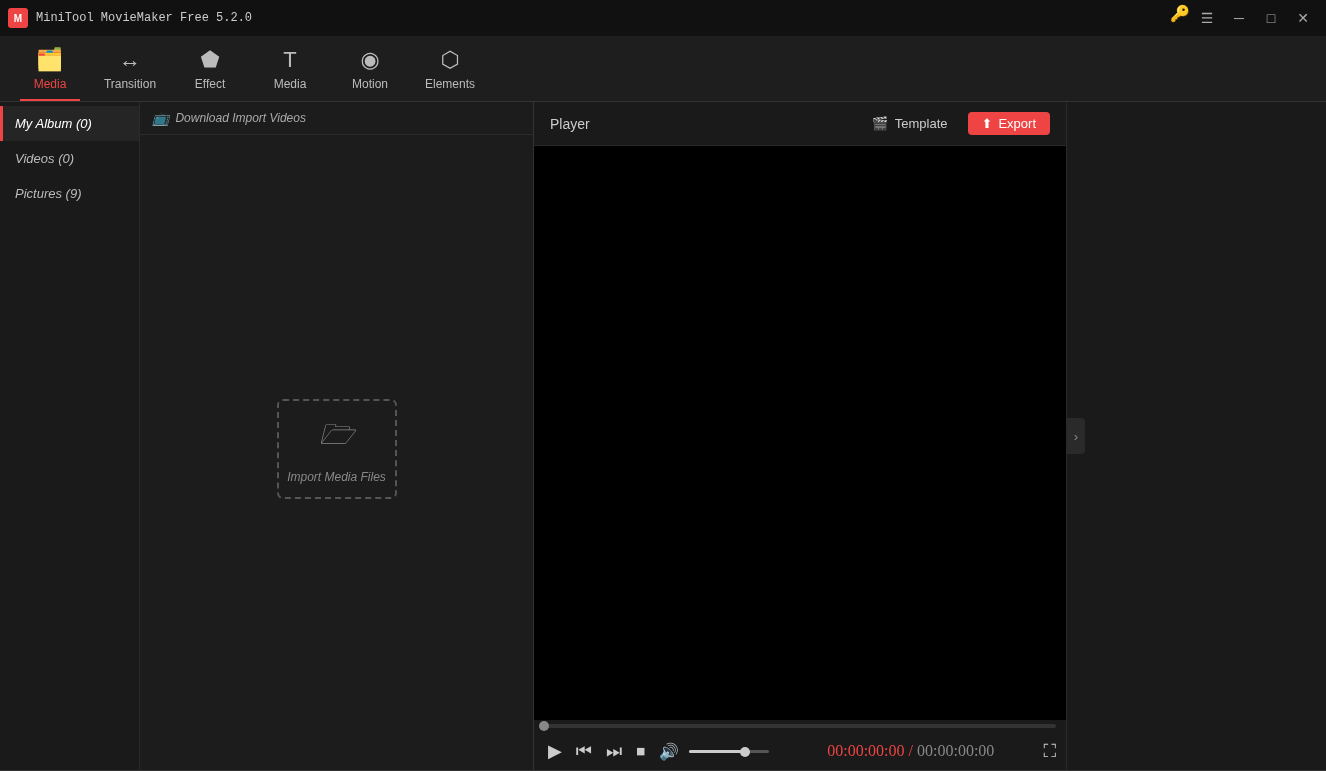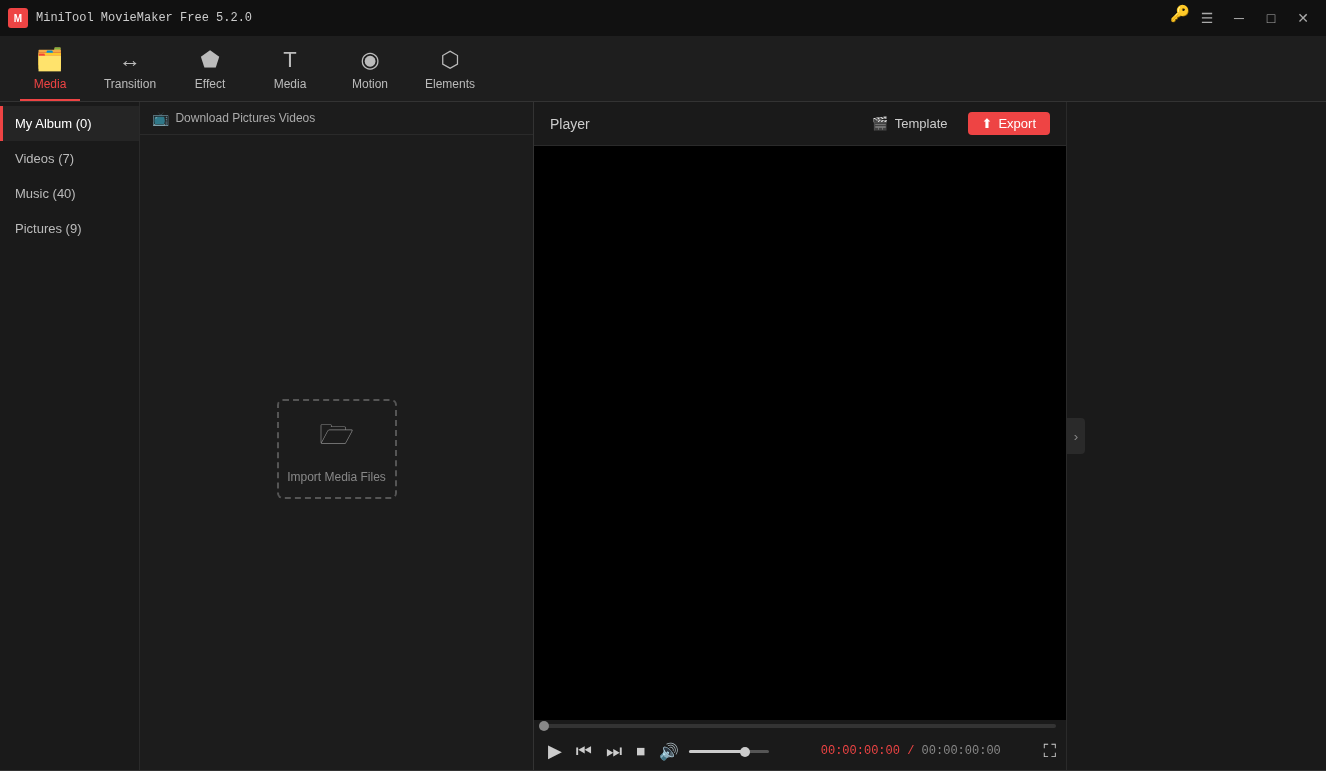"My Album (0)" #media-area { font-style: none -> italic }
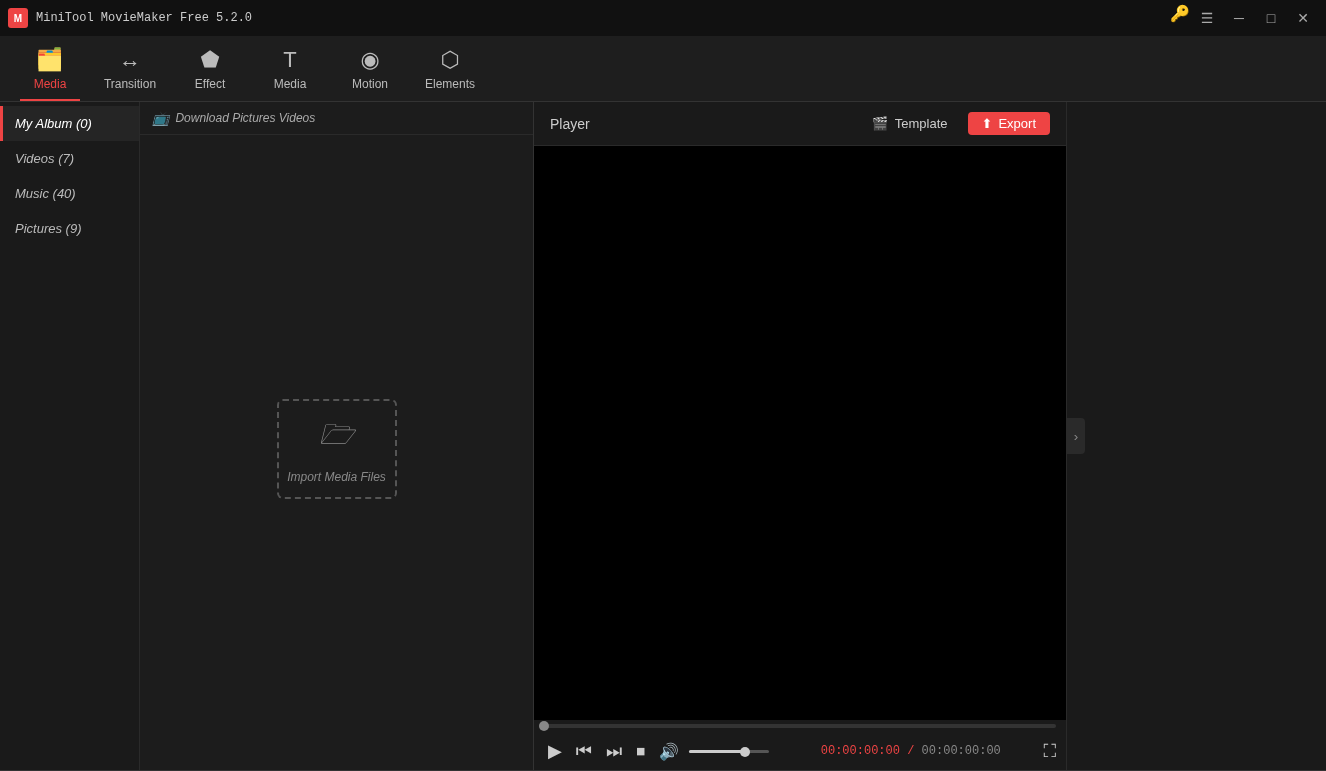"Download Pictures Videos" span { text: Pictures -> Import }
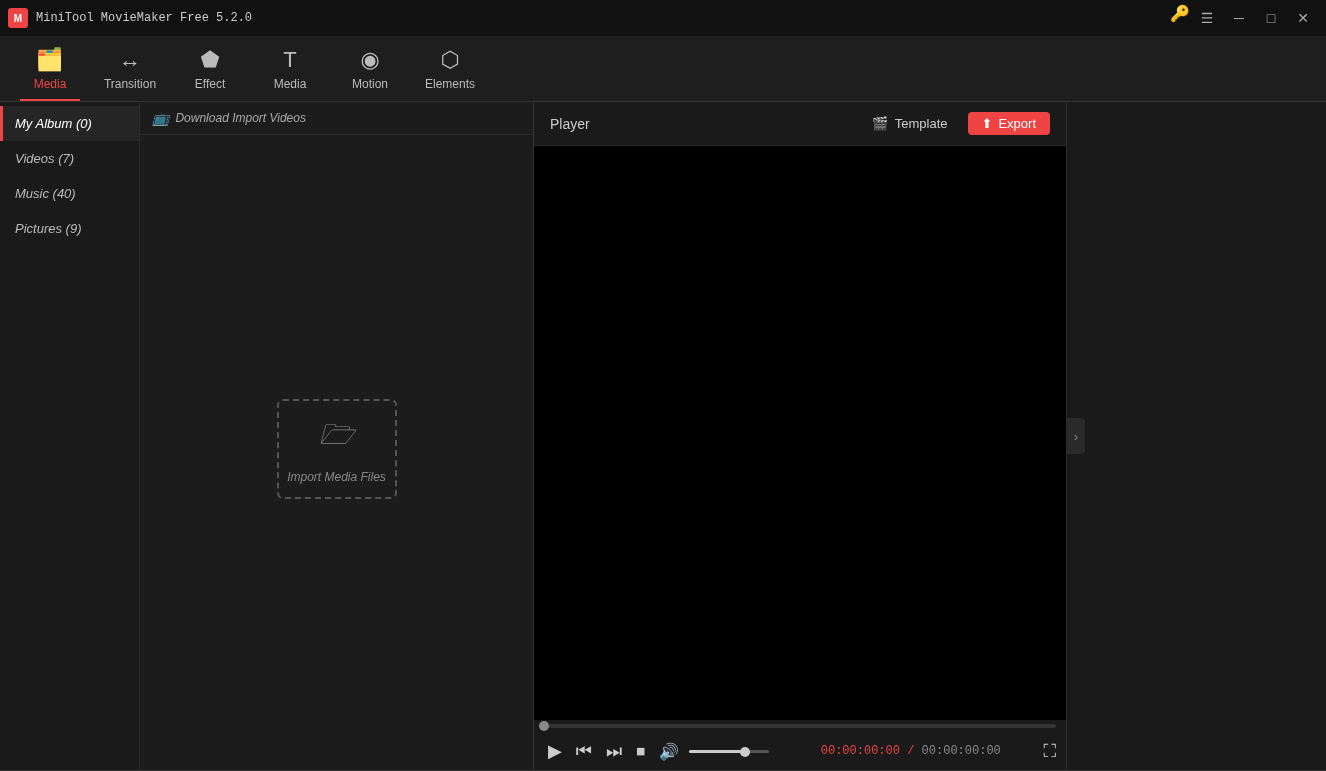"Videos (7)" span { text: 7 -> 0 }
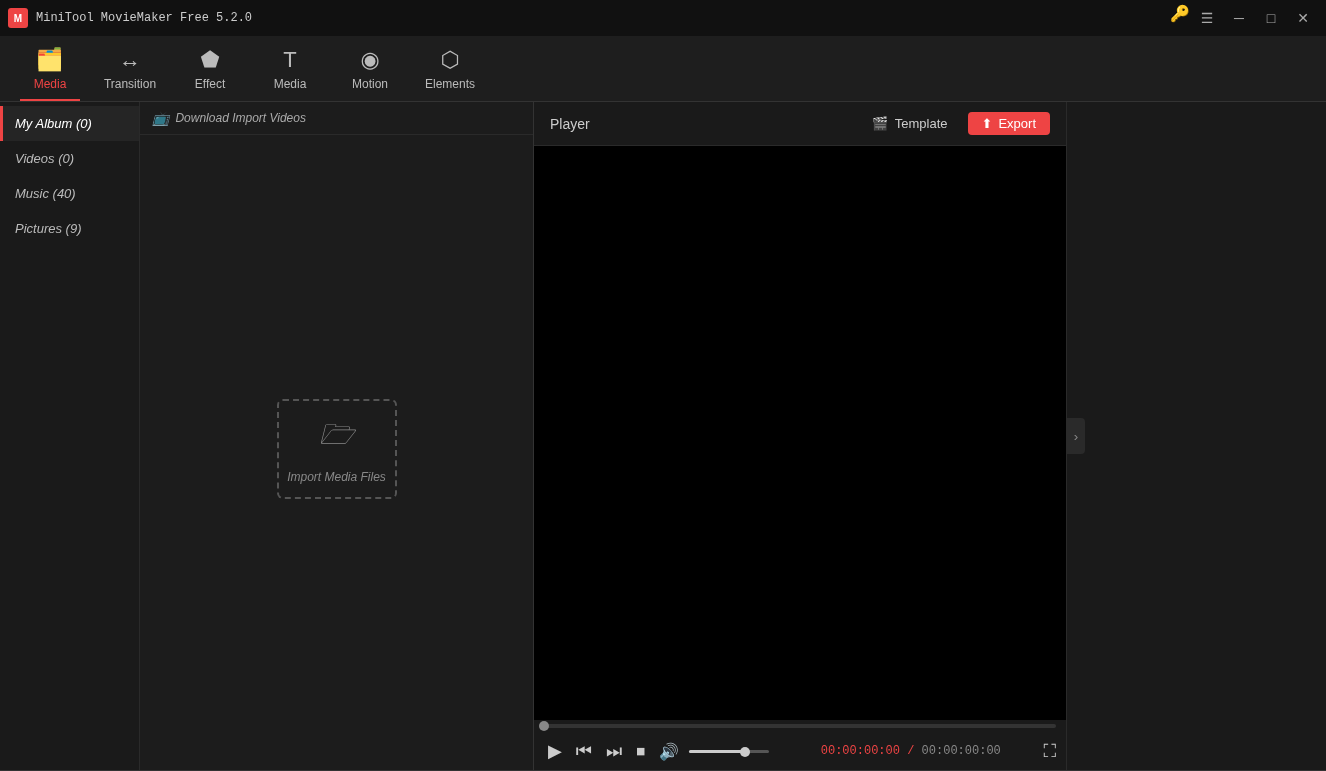"Music (40)" div.sidebar-item { html: <div> <span>Music (40)</span> </div> -> none }
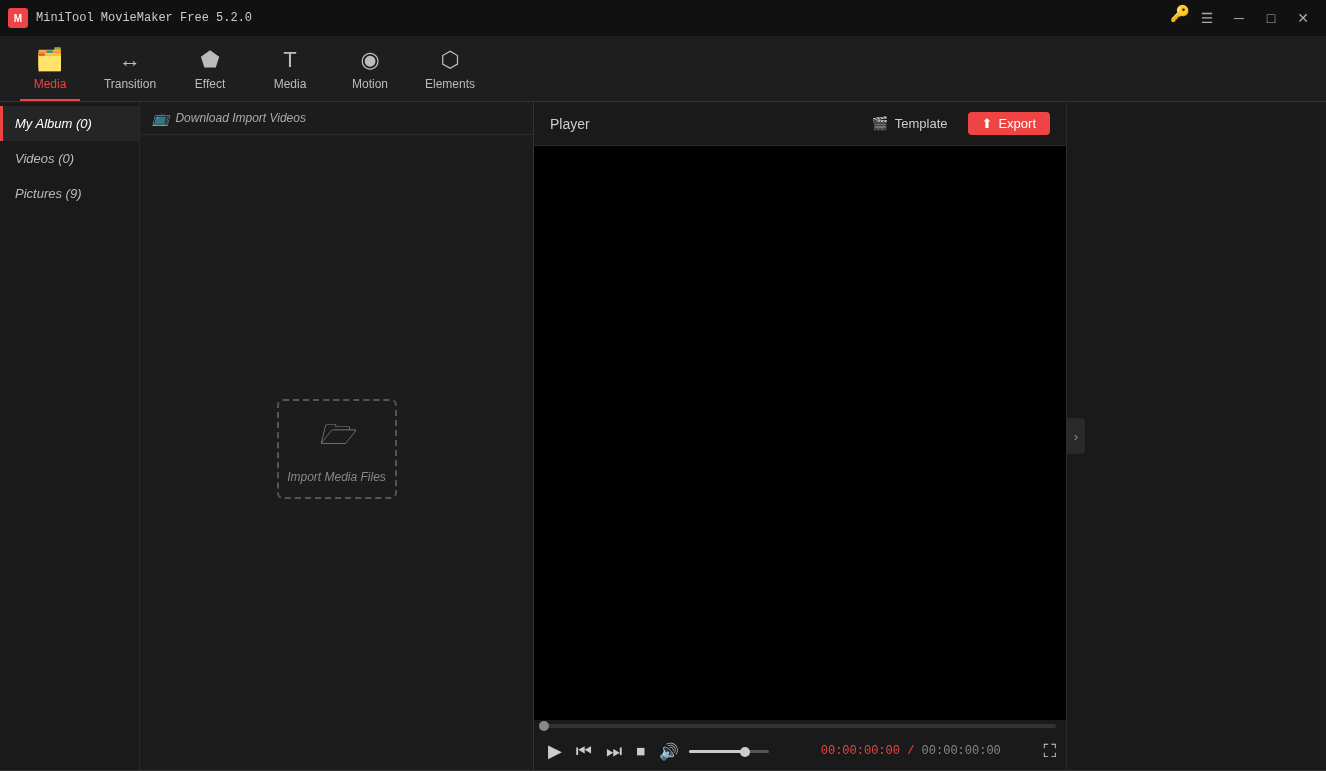"00:00:00:00 / 00:00:00:00" #time-display { font-family: Liberation Mono, monospace -> Liberation Serif, serif; font-size: 12px -> 16px }
